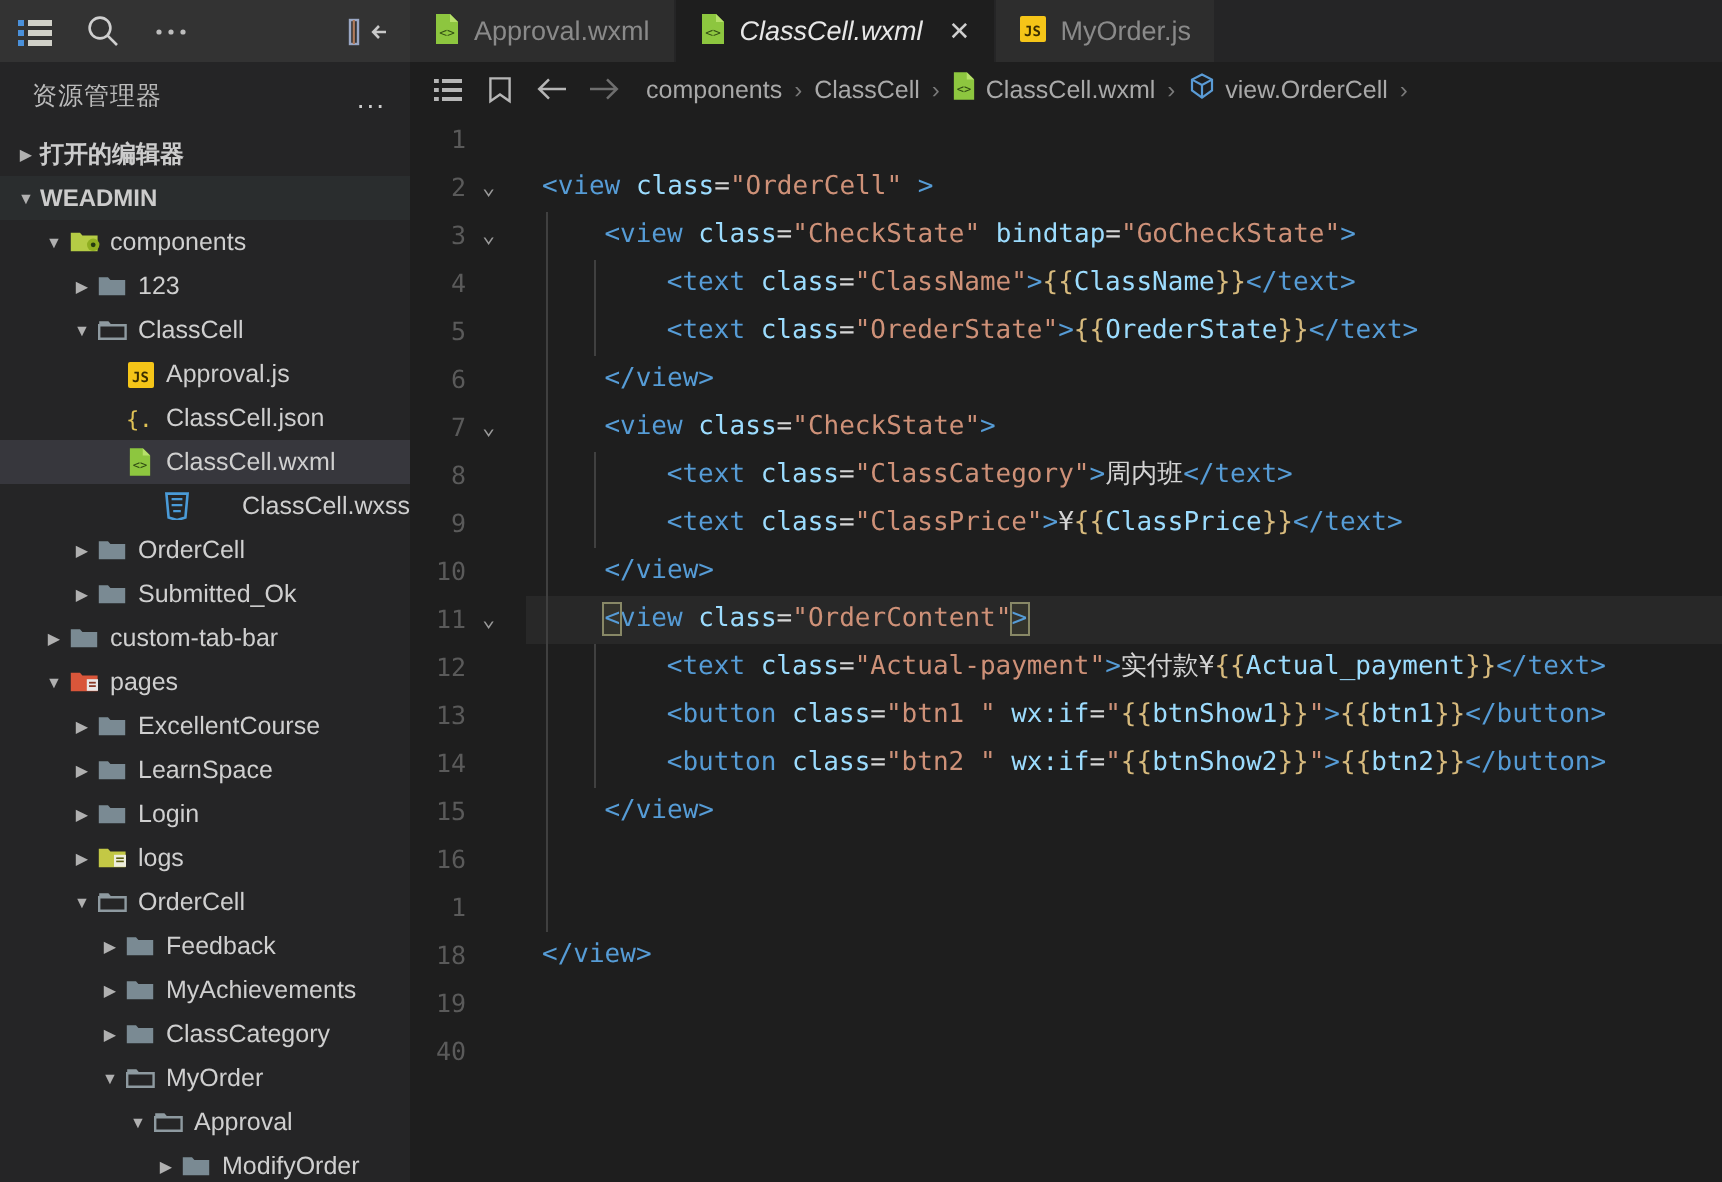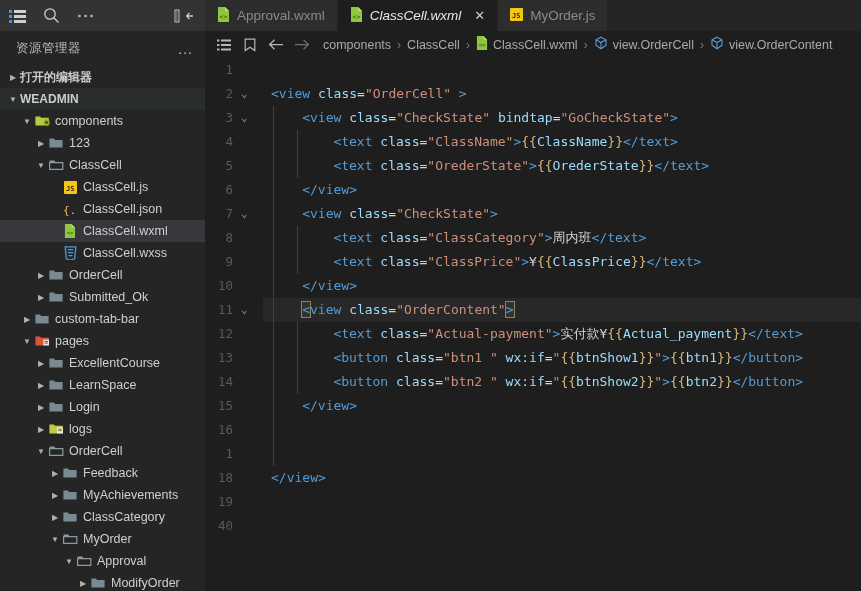"view.OrderContent" span.bc-item { html: <span> <span> <svg> <path></path> <path></path> </svg> </span> <span>view.OrderContent</span> </span> -> none }
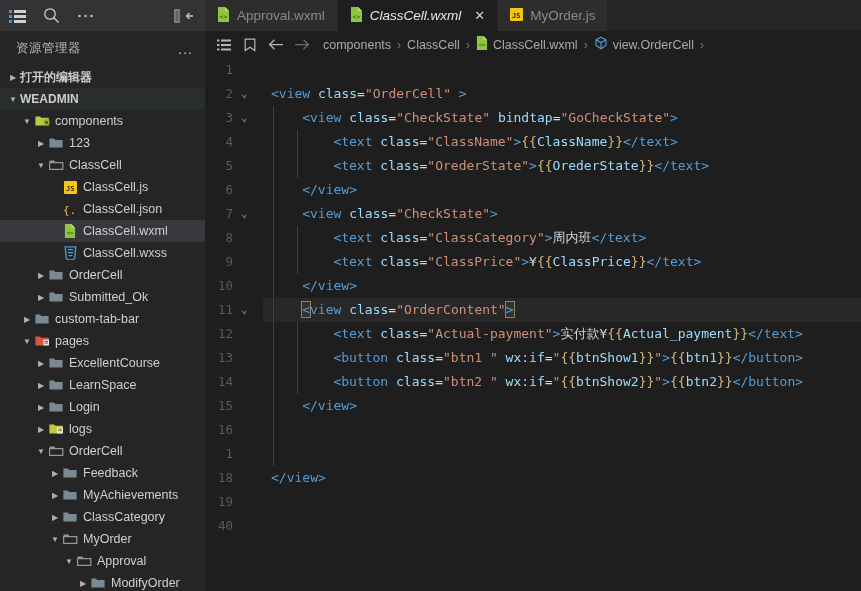"ClassCell.js" span.label { text: ClassCell.js -> Approval.js }
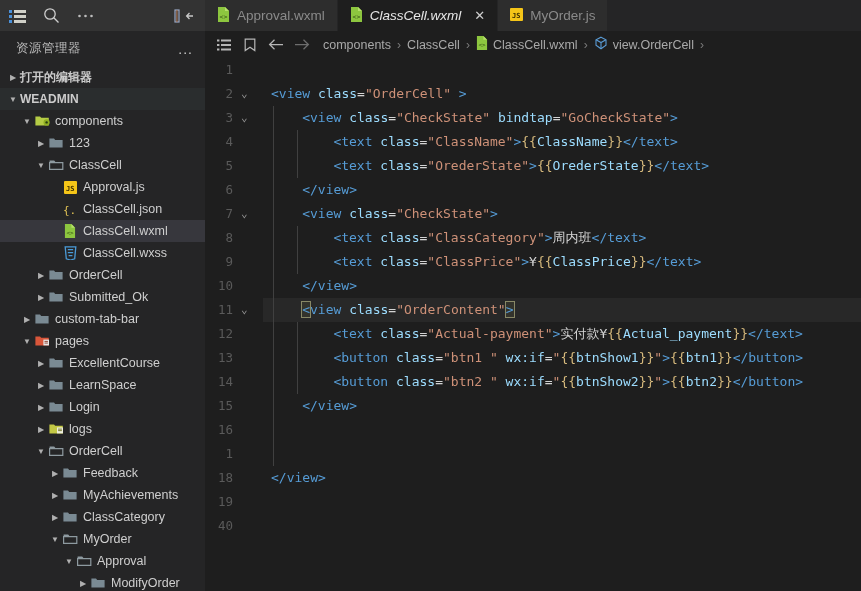"ClassCell.wxss" div.row { justify-content: none -> space-between }
